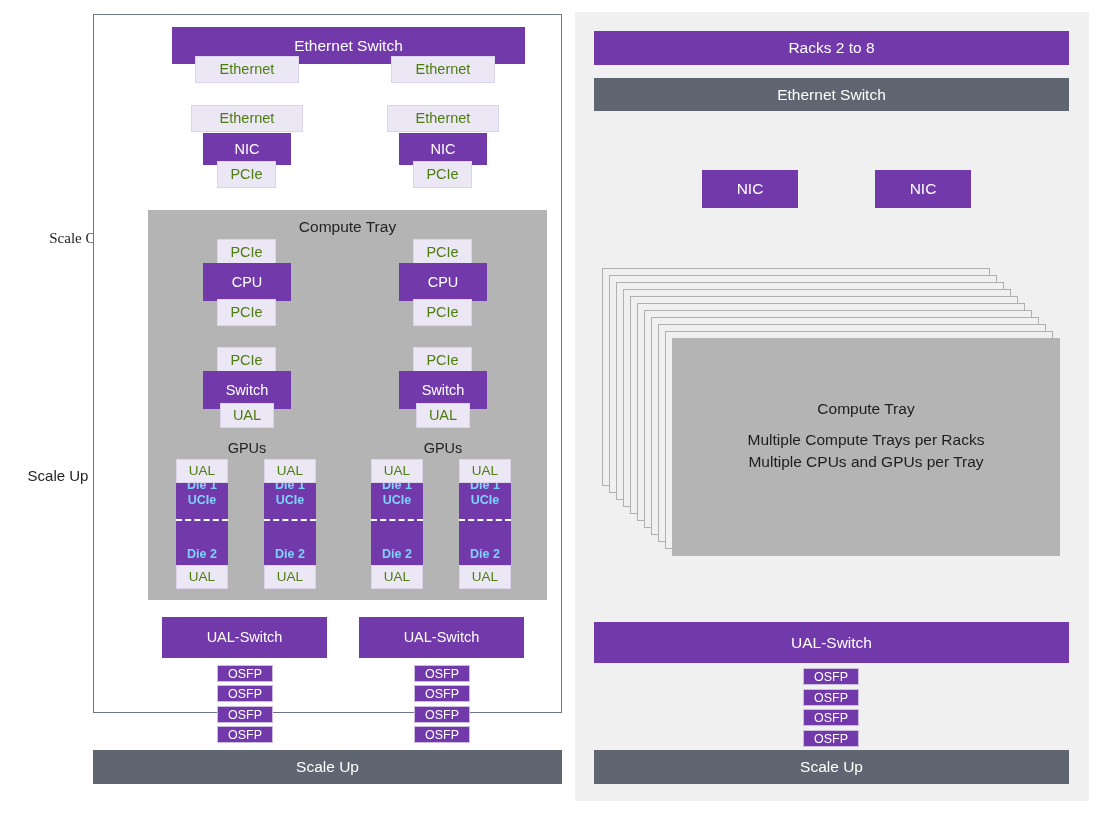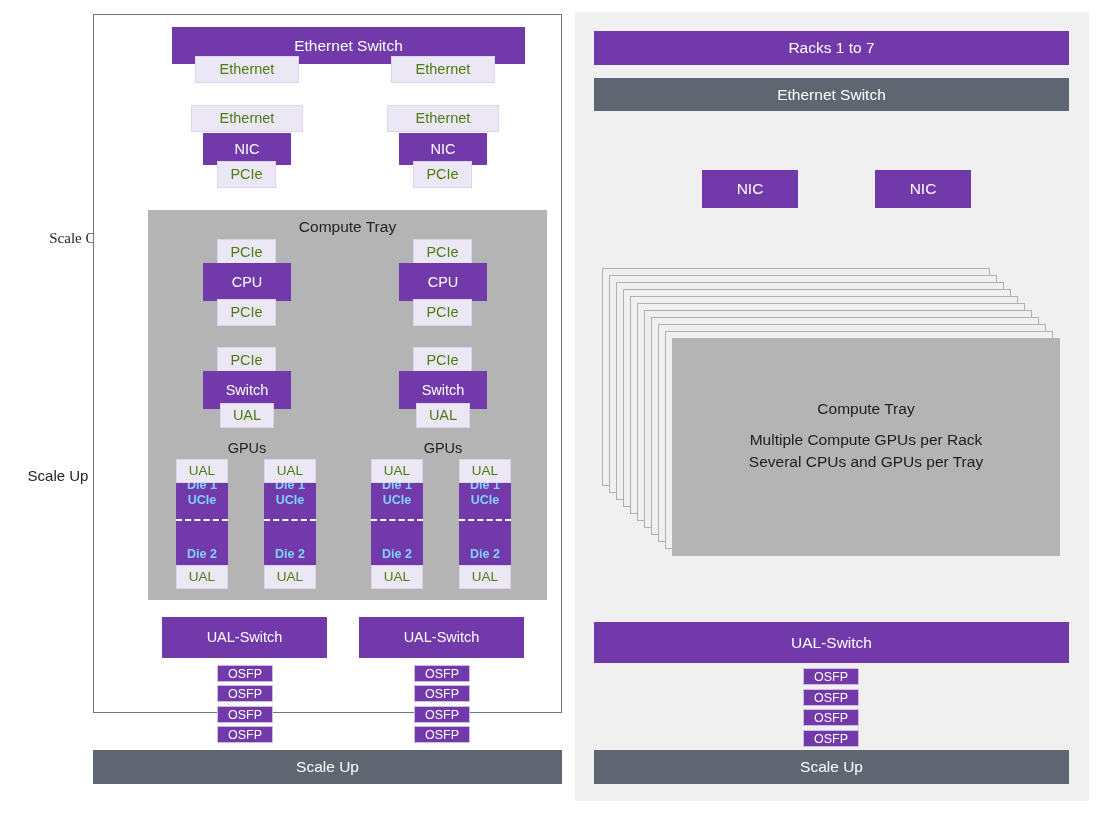"Racks 1 to 7" div.blk { text: 1 to 7 -> 2 to 8 }
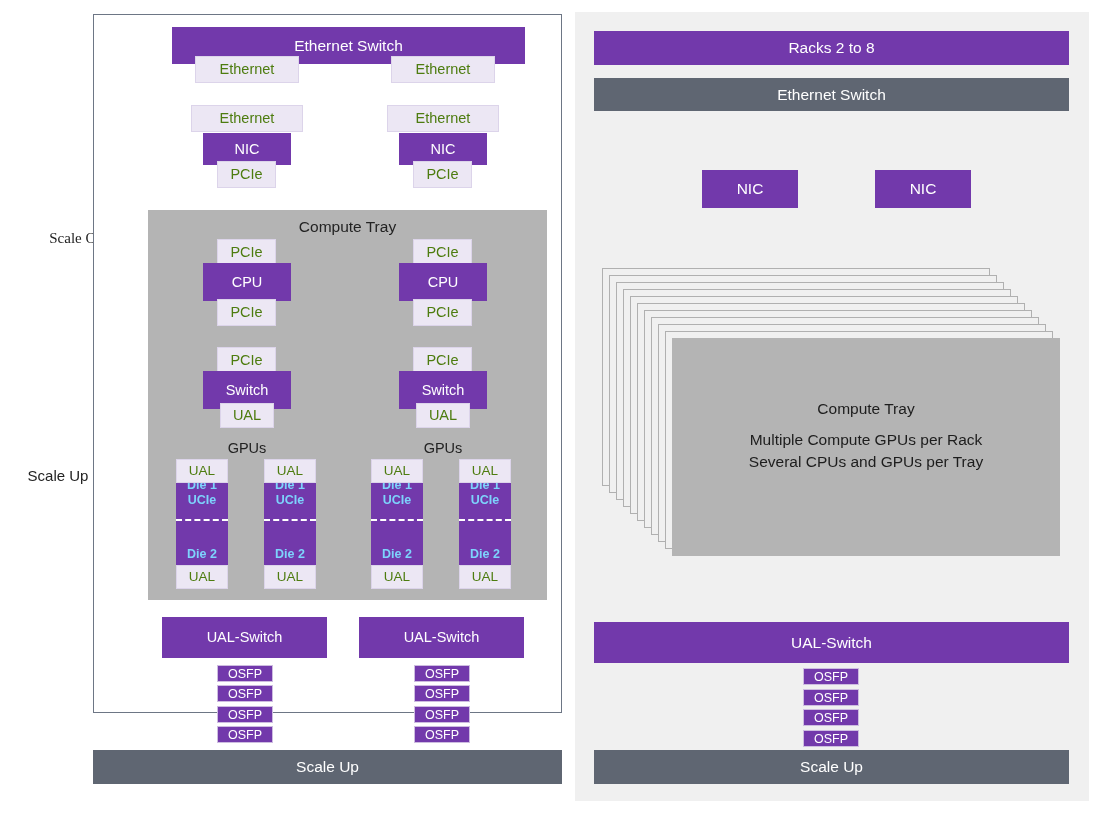"Multiple Compute GPUs per Rack" div.tline { text: GPUs per Rack -> Trays per Racks }
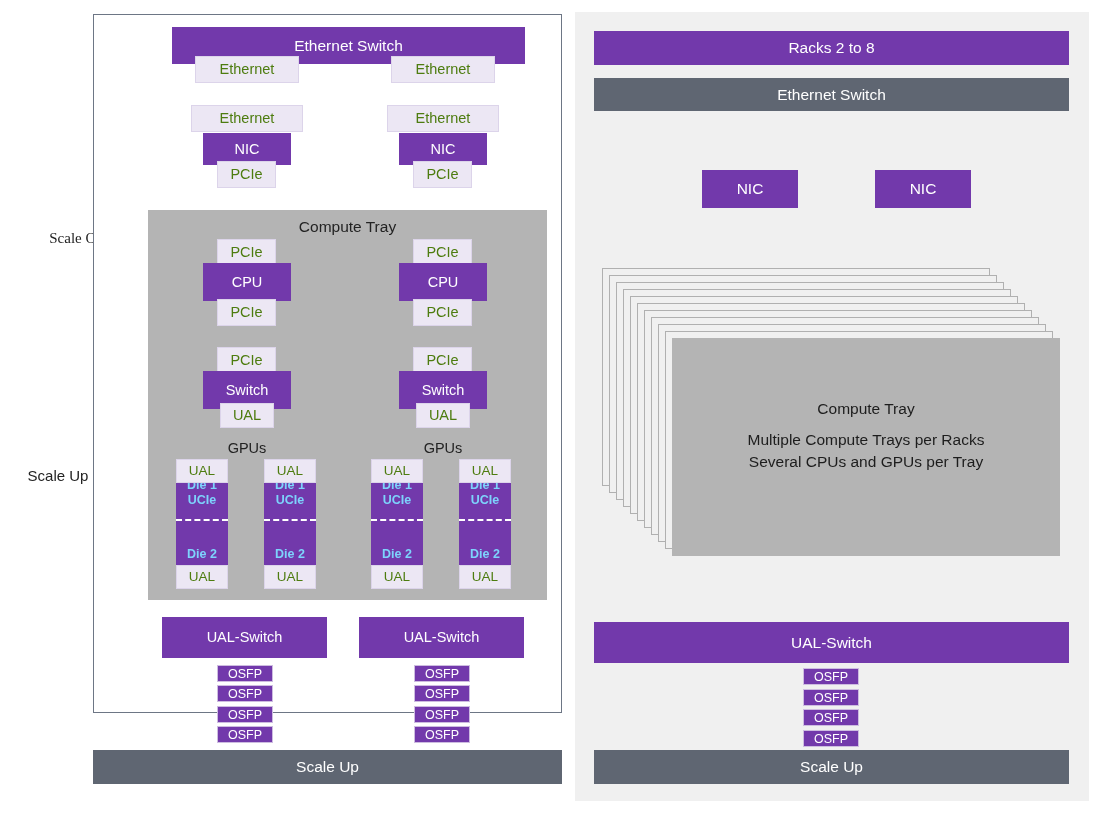"Several CPUs and GPUs per" div.tline { text: Several -> Multiple }
